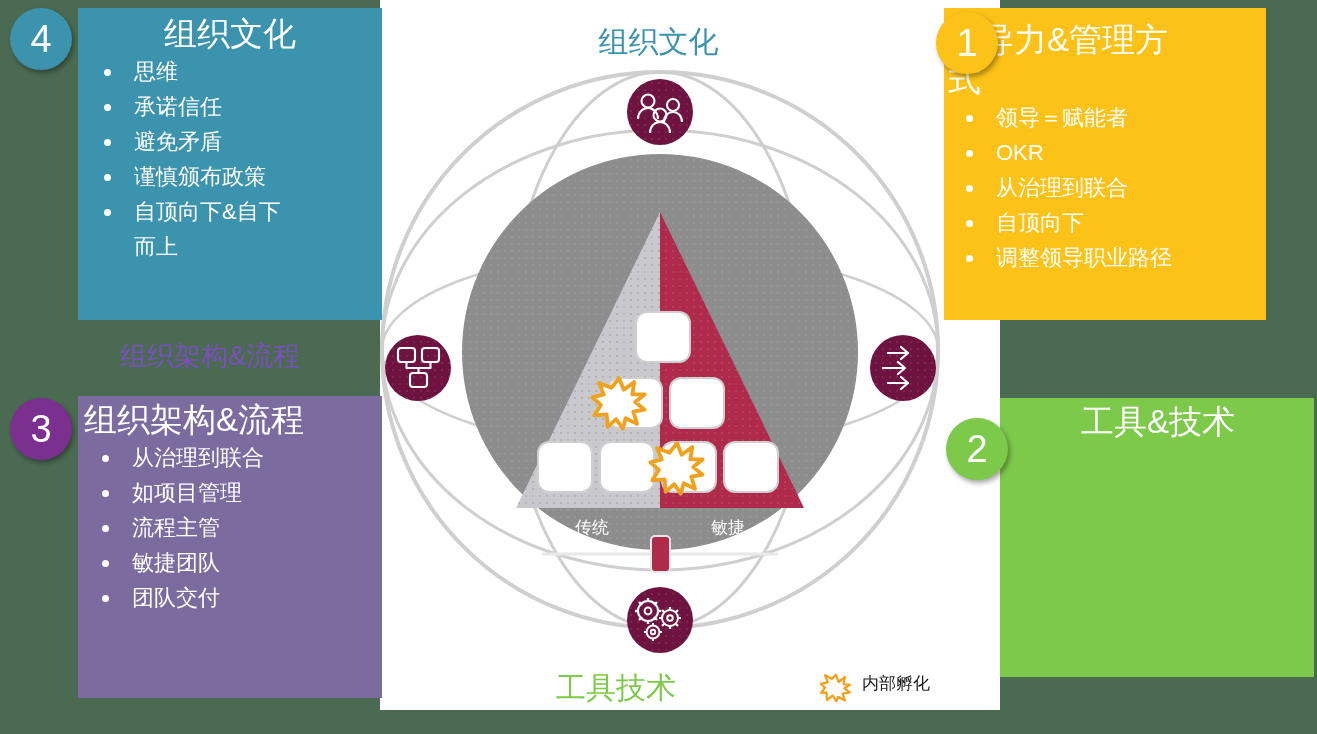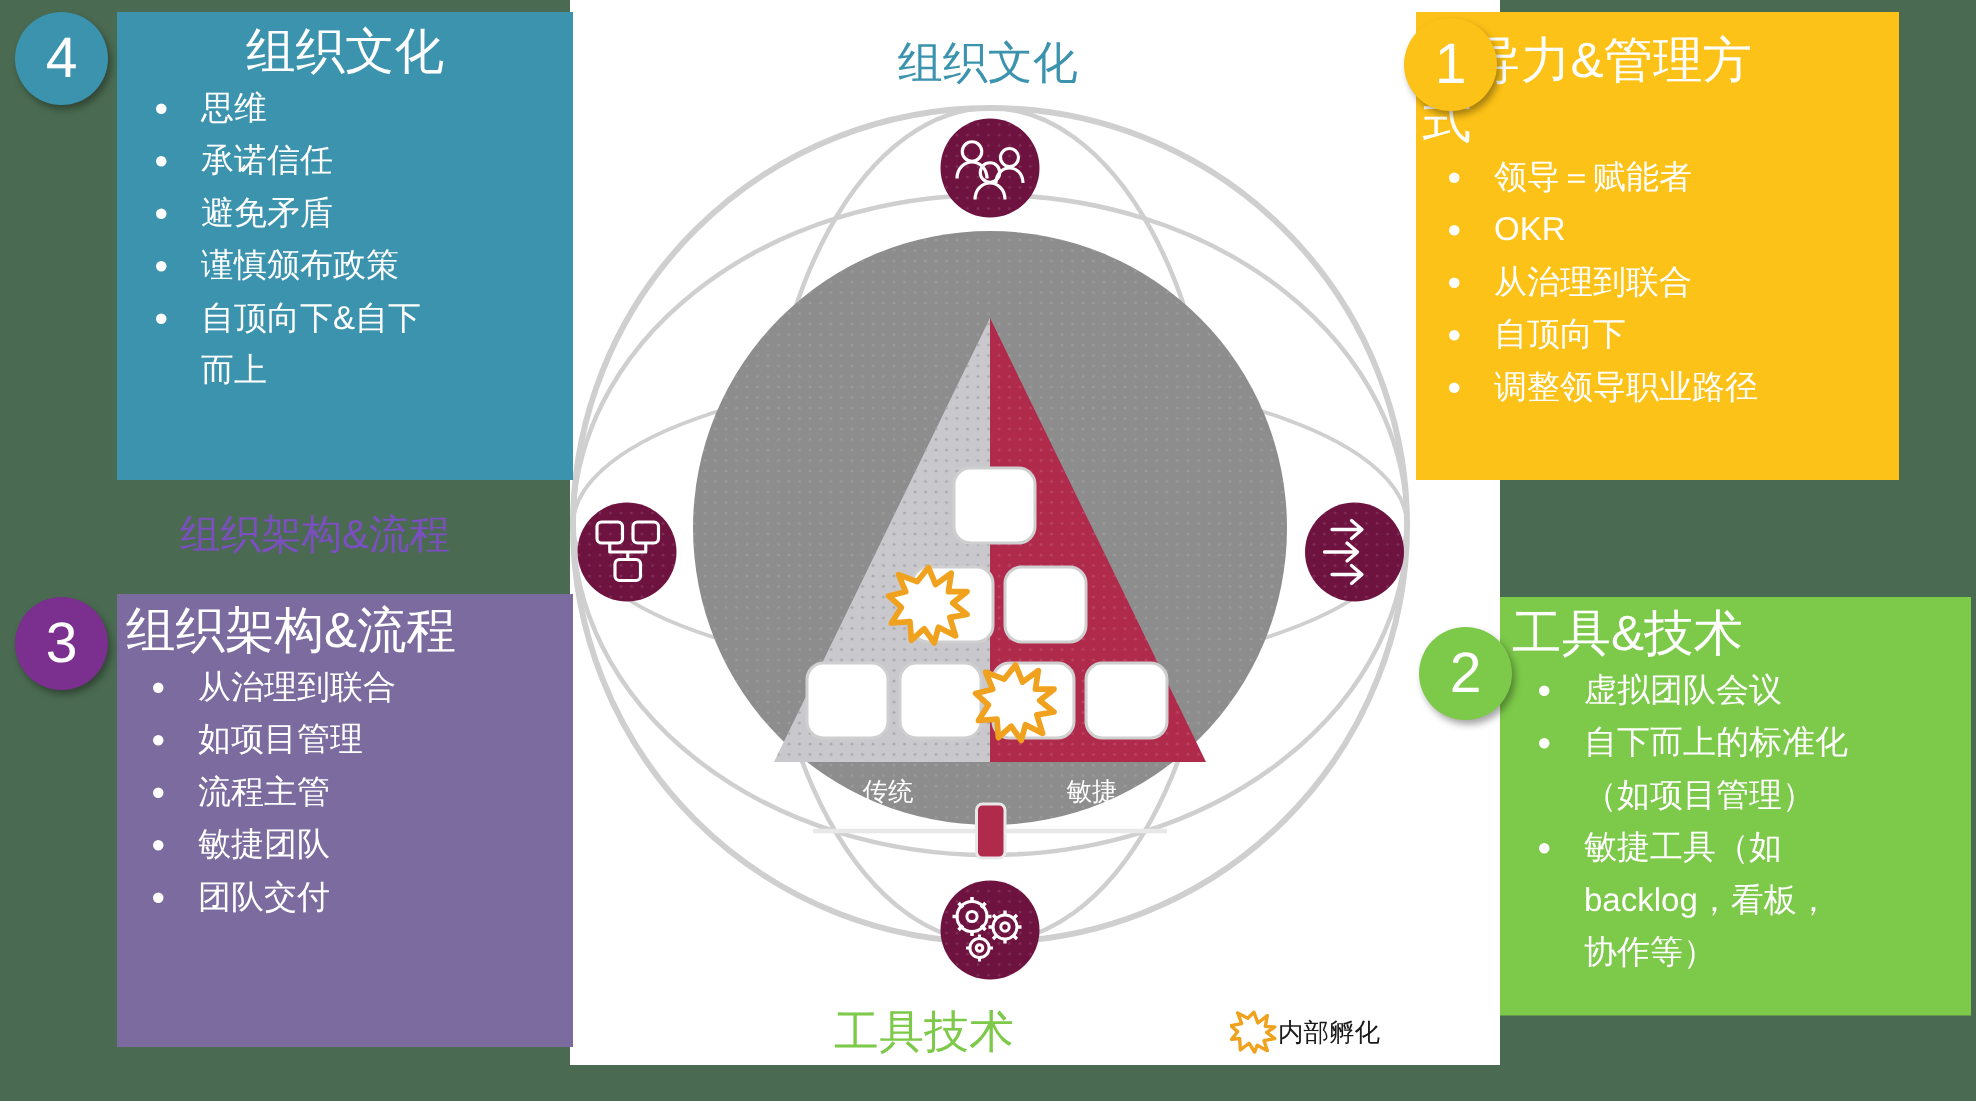"工具&技术" #panel-tools { text-align: none -> center }
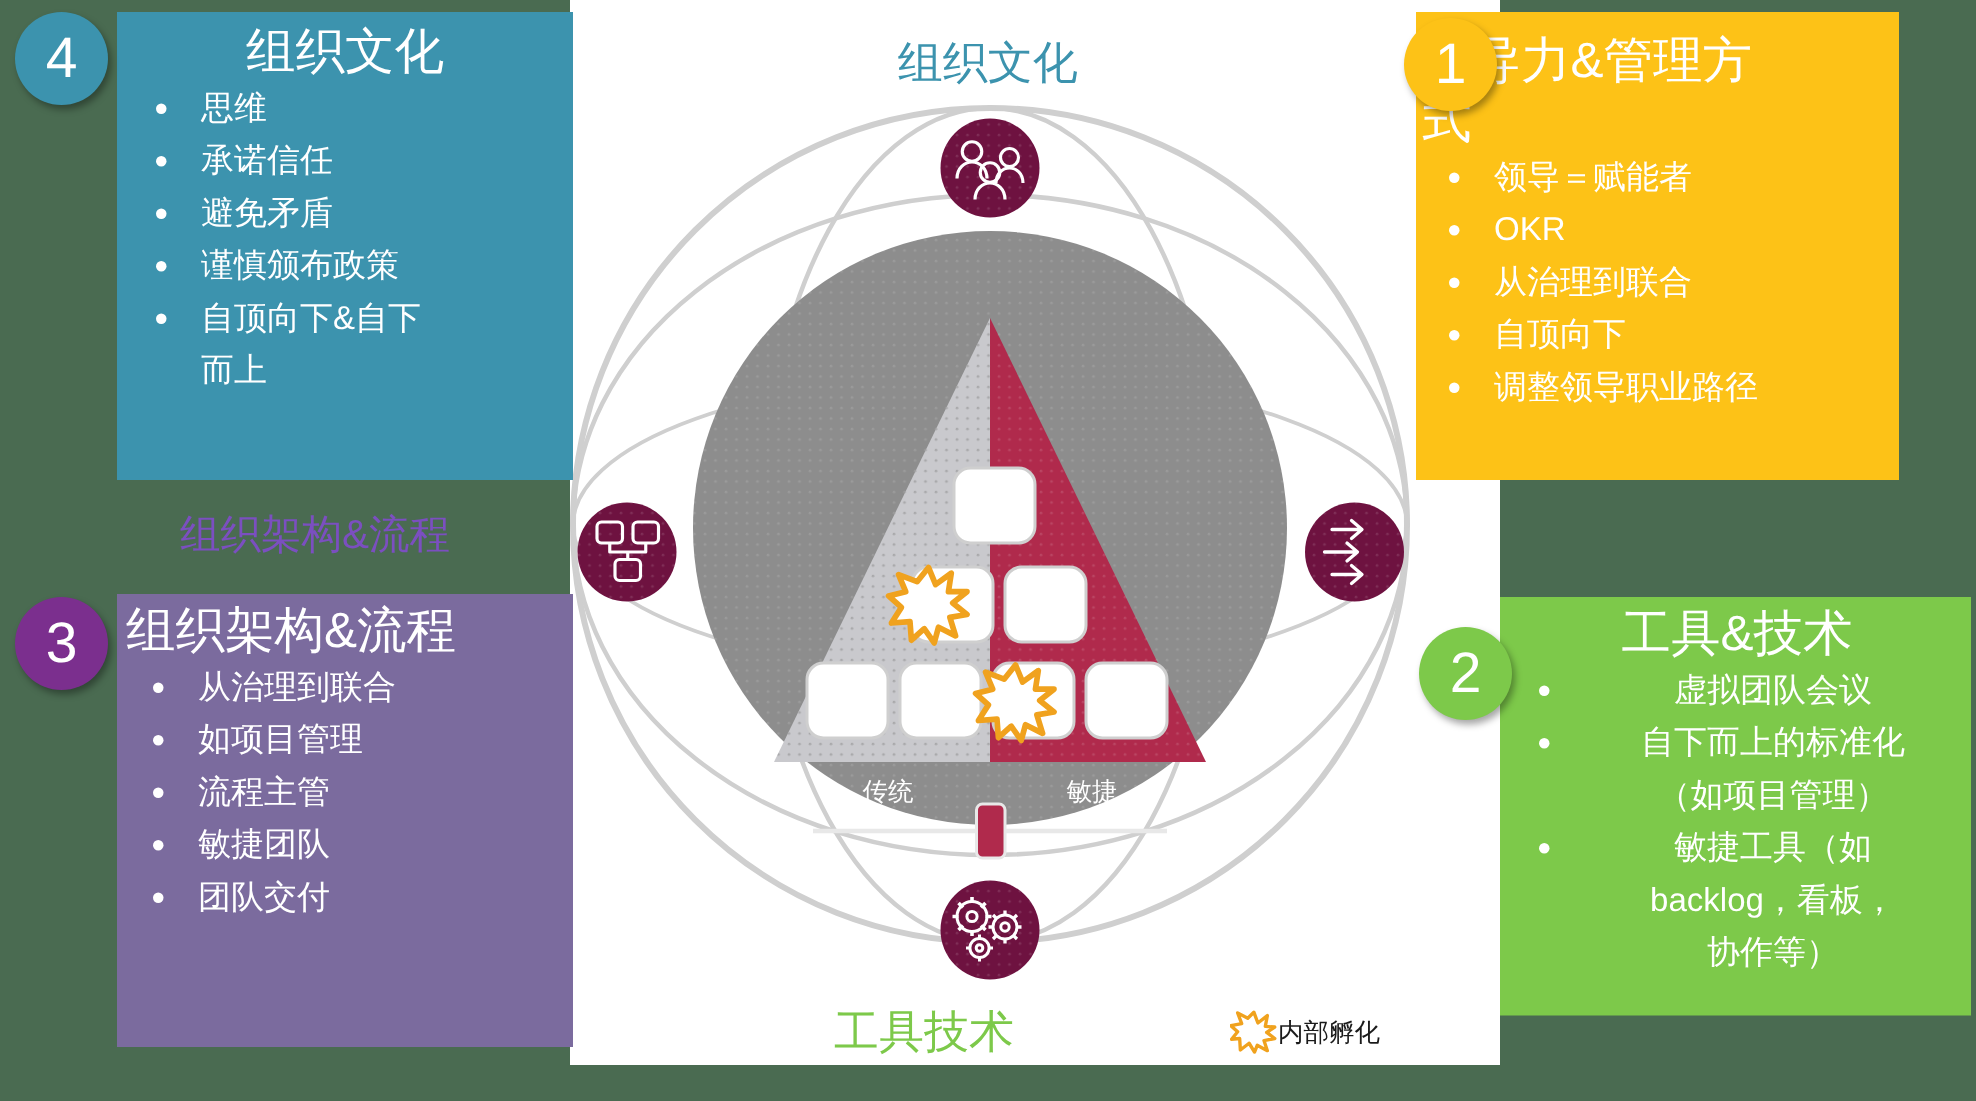"虚拟团队会议" ul { html: <ul> <li>虚拟团队会议</li> <li>自下而上的标准化 （如项目管理）</li> <li>敏捷工具（如 backlog，看板， 协作等）</li> </ul> -> none }
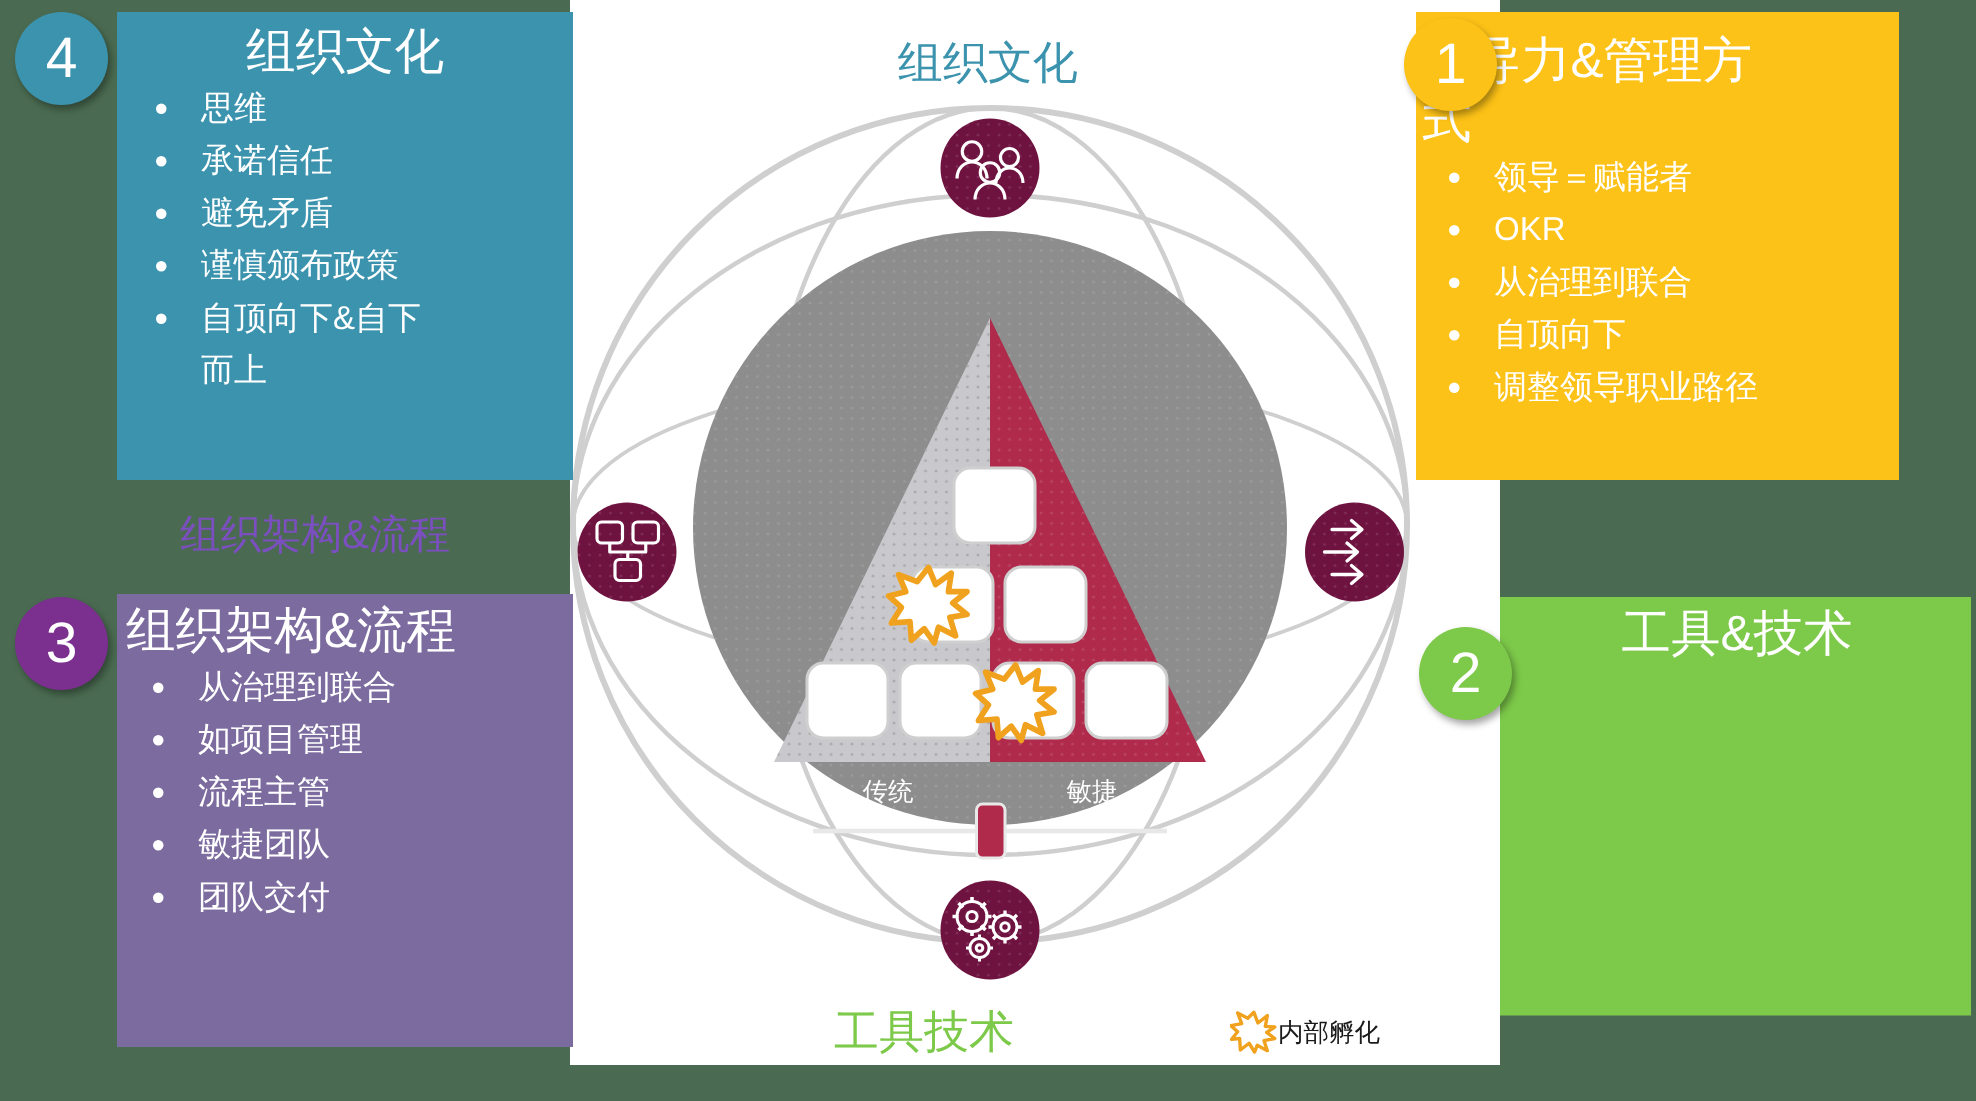"内部孵化" #legend { align-items: center -> flex-start; gap: none -> 10px }
